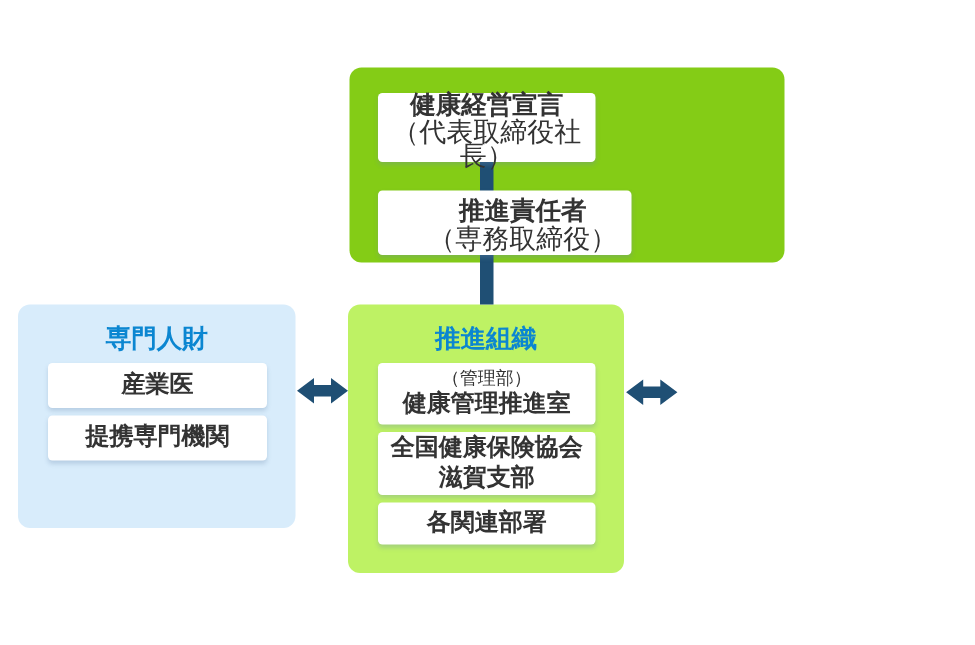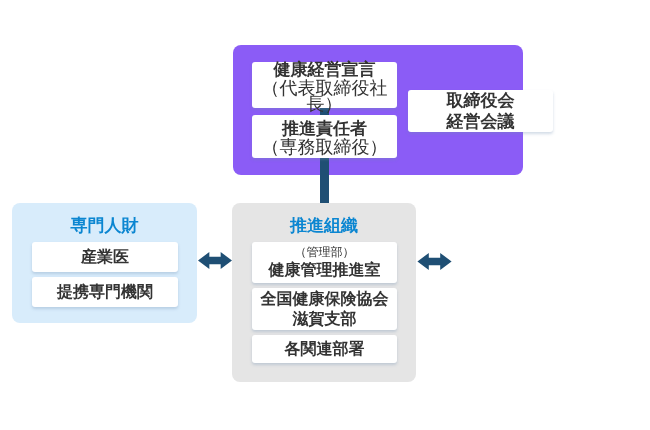"健康経営宣言" .top-panel { background: #8b5cf6 -> #84cc16 }
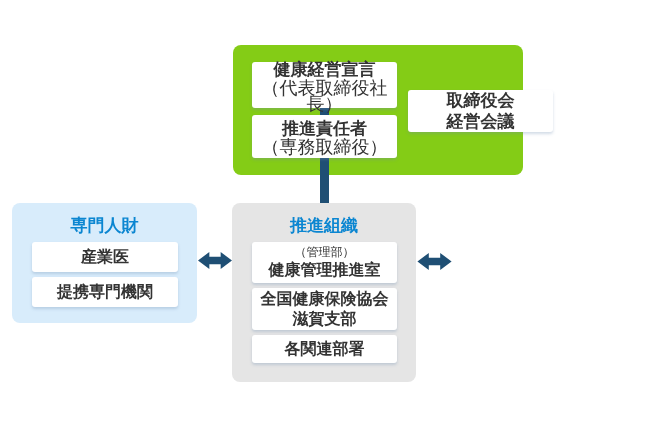"取締役会" div.wbox { html: <div> <div>取締役会</div> <div>経営会議</div> </div> -> none }
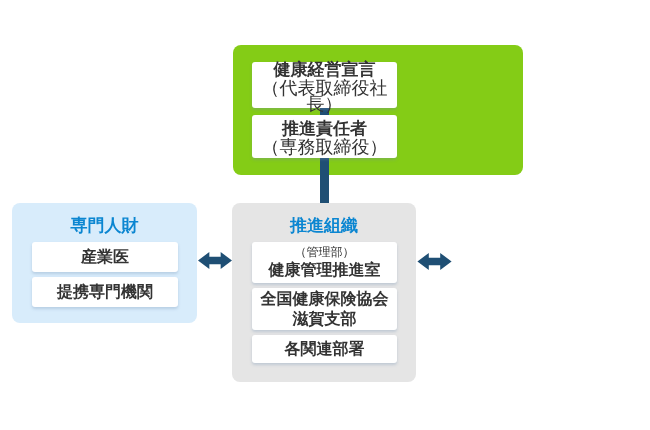"推進責任者" .box-leader { padding-left: none -> 24px; top: 70px -> 82px }
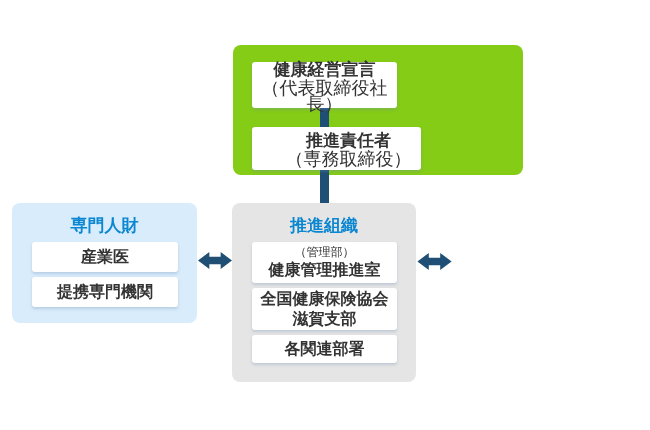"専門人財" .left-panel { height: 120px -> 149px }
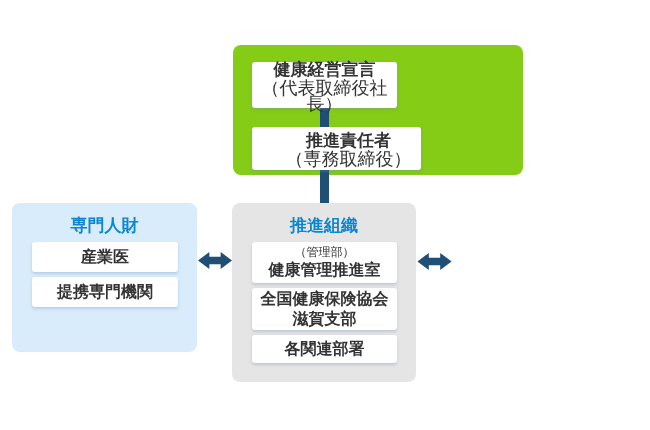"推進組織" .center-panel { background: #e5e5e5 -> #bef264 }
